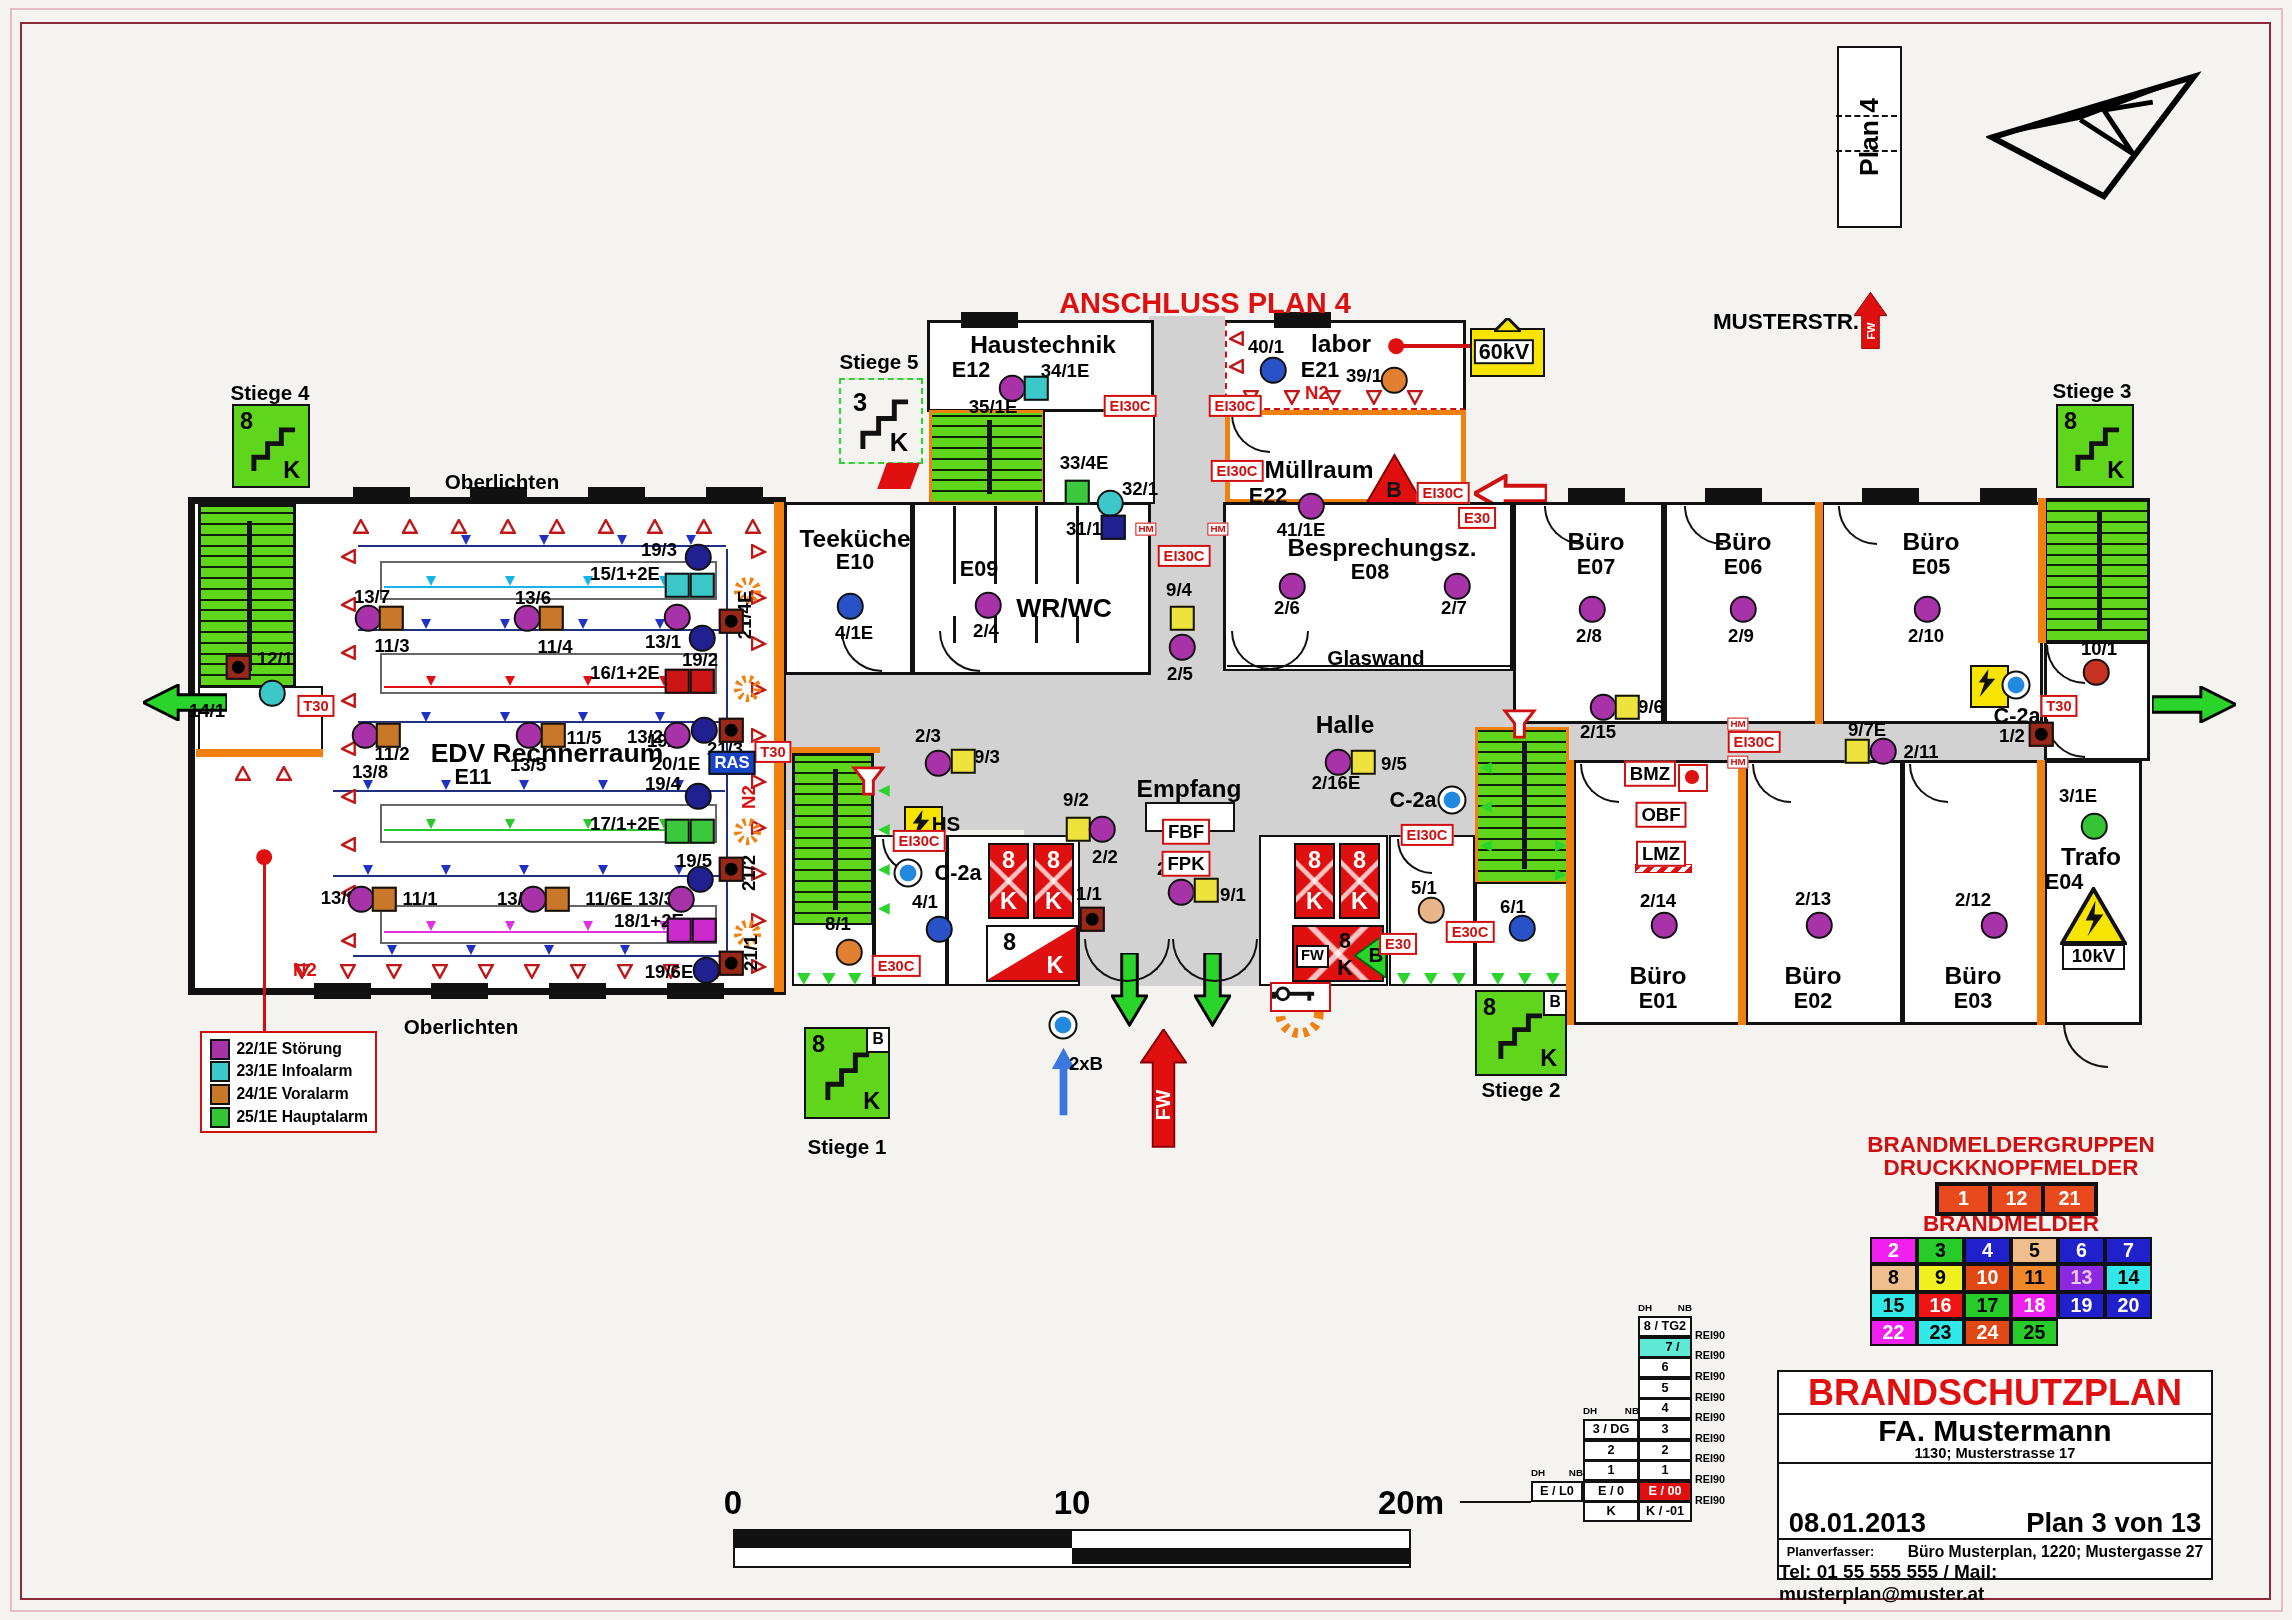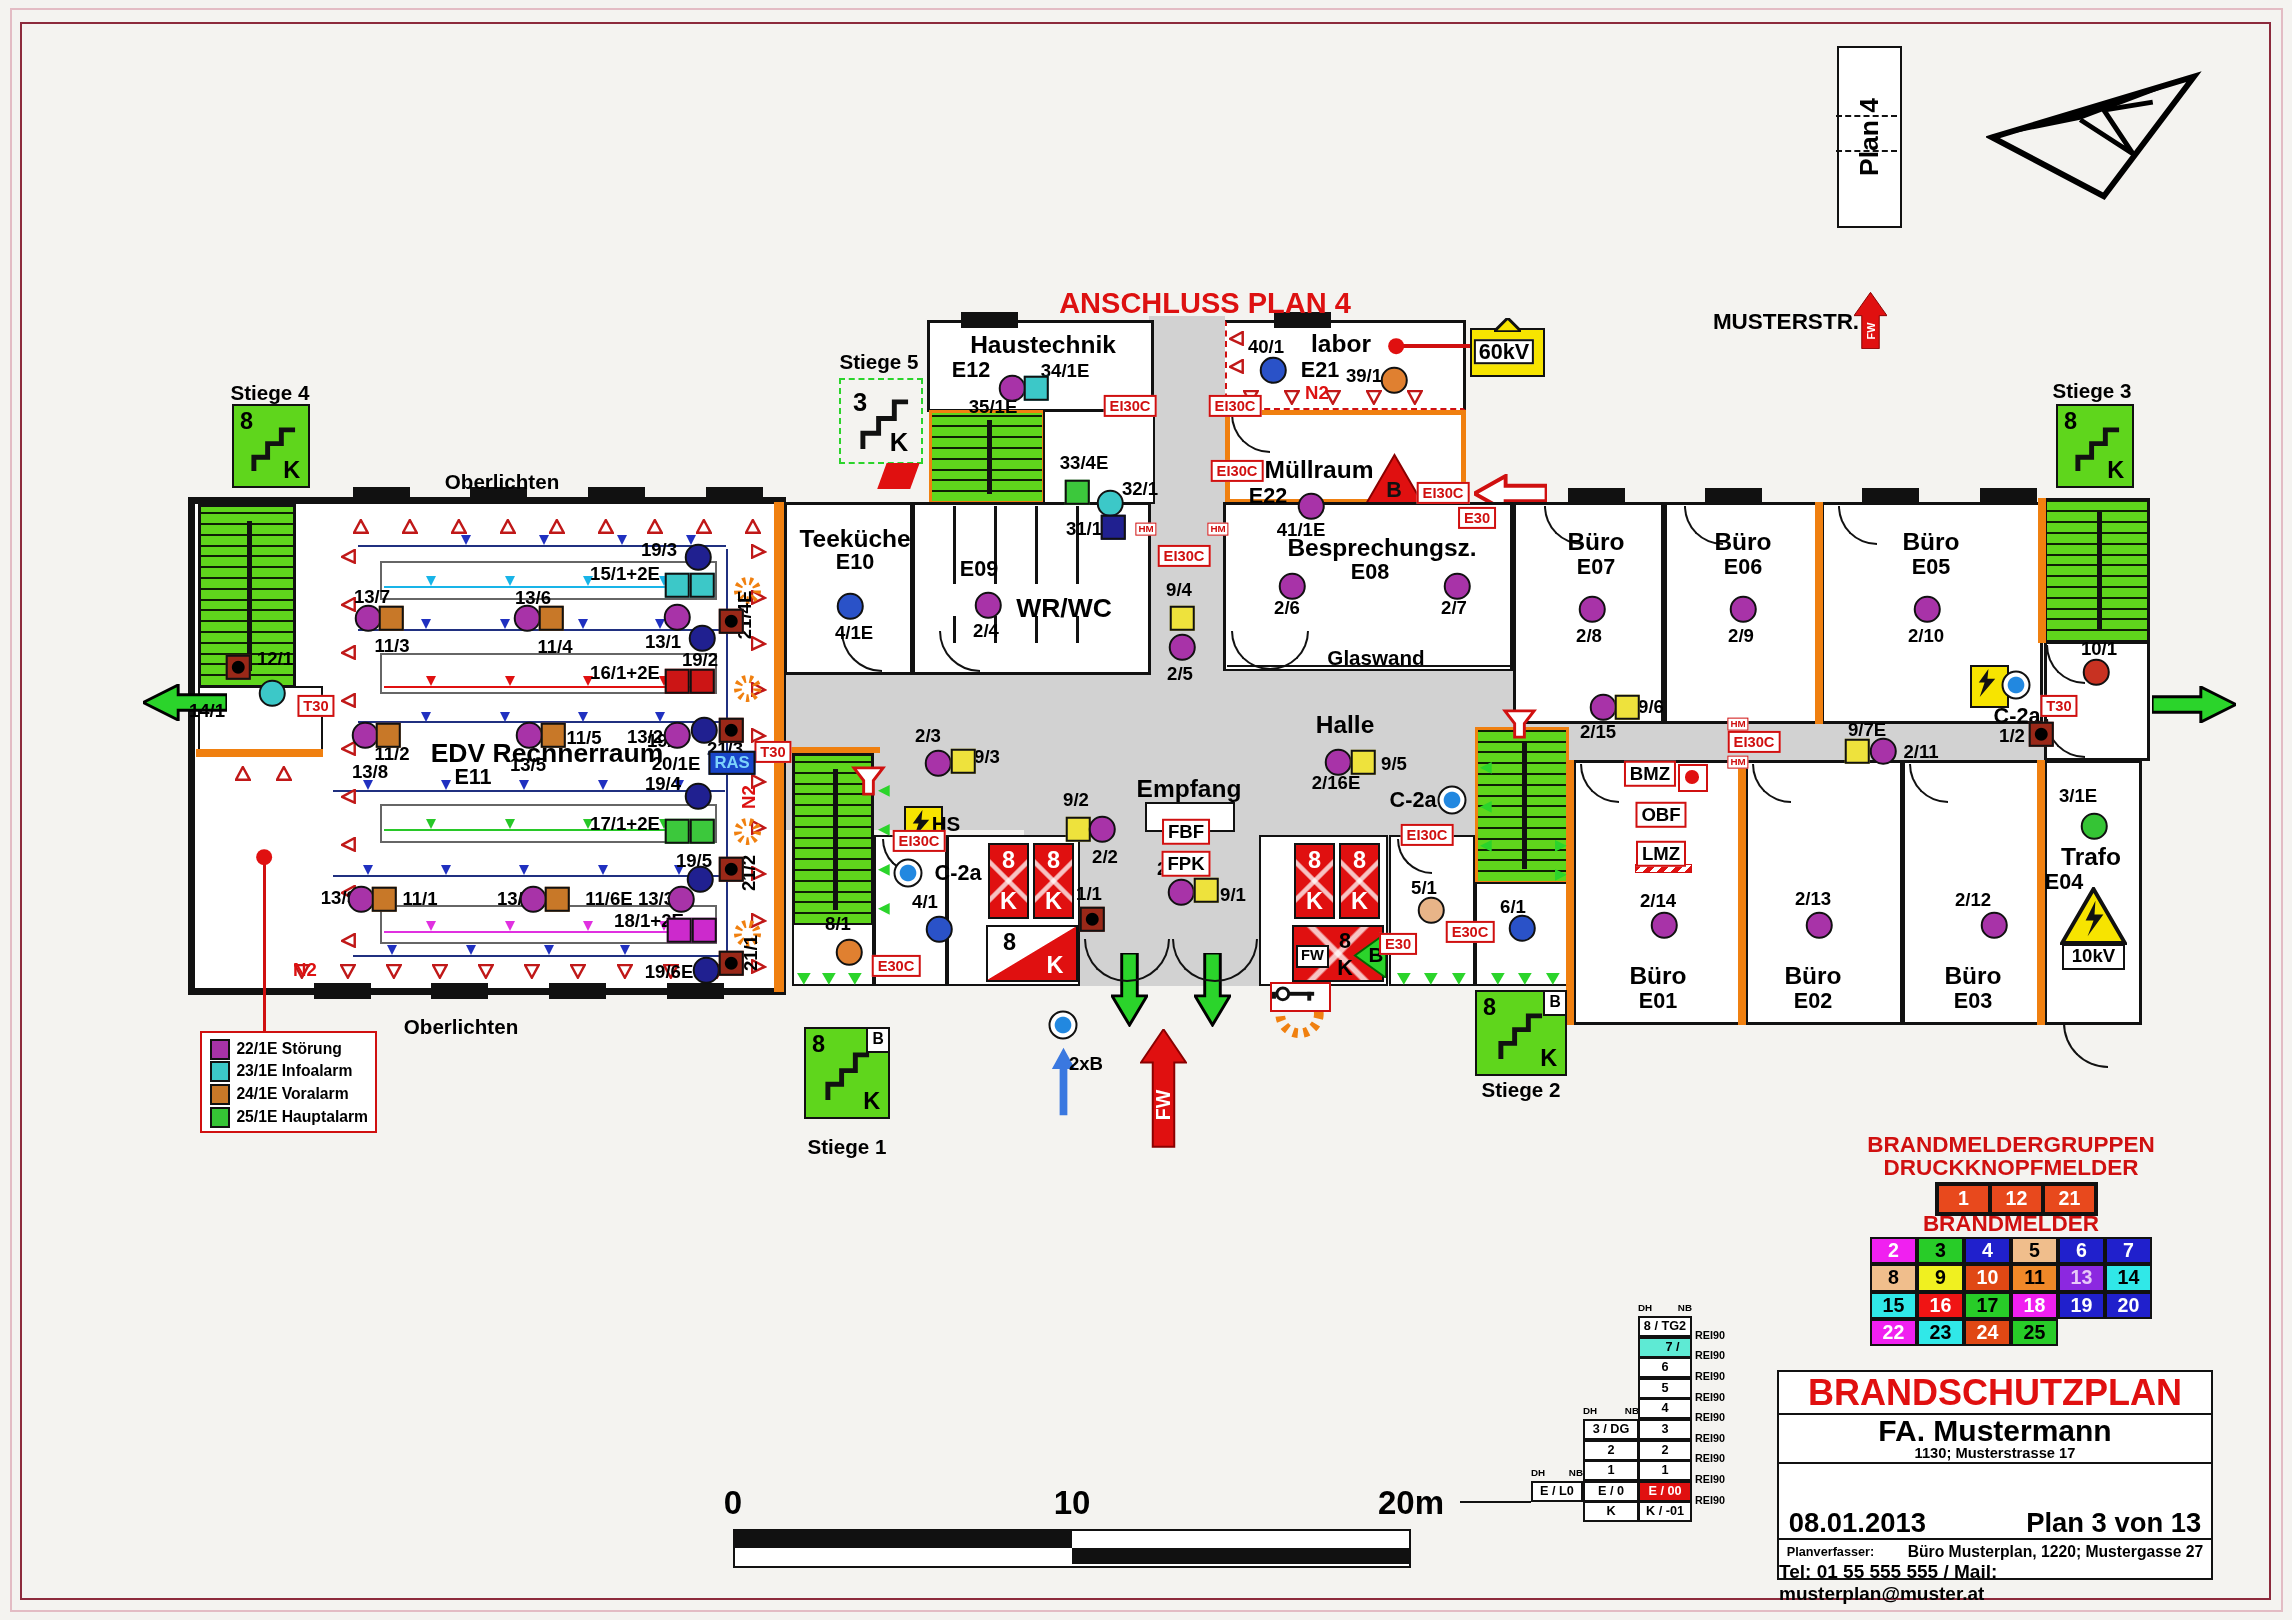"RAS" .bdg.b { color: #7dd3fc -> #ffffff }
